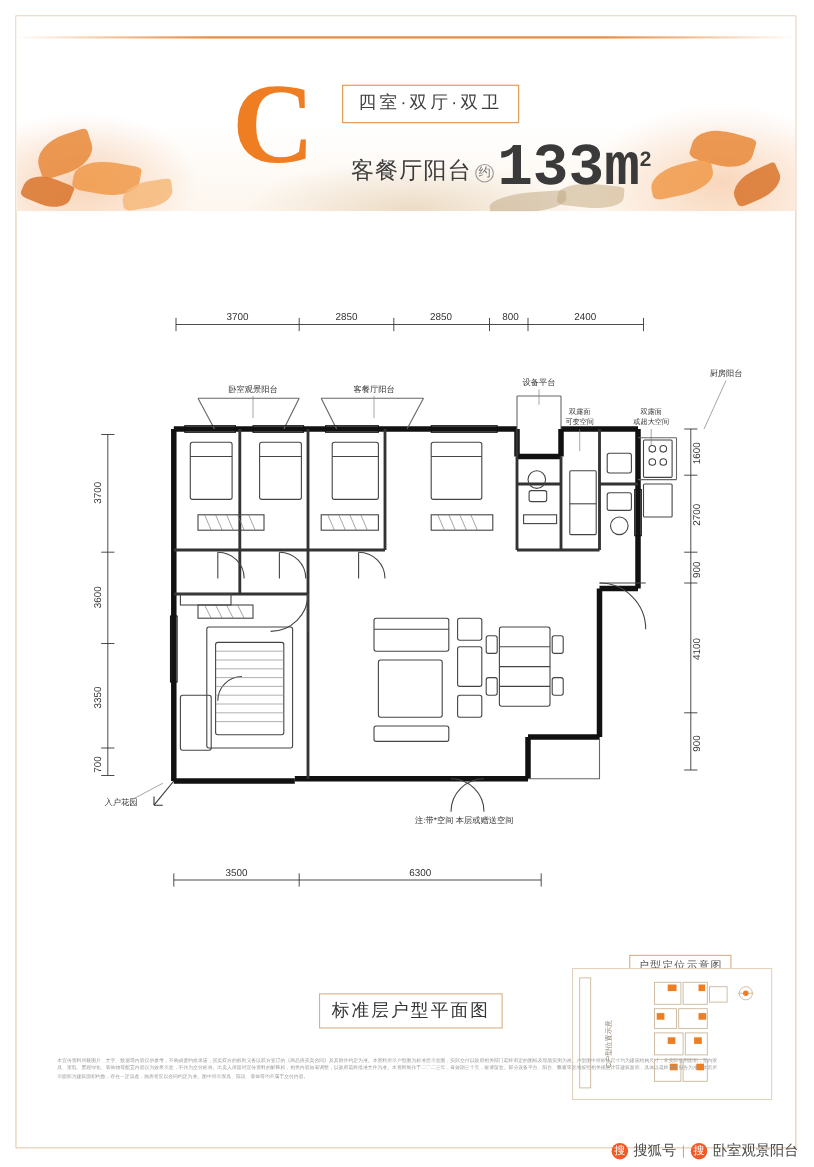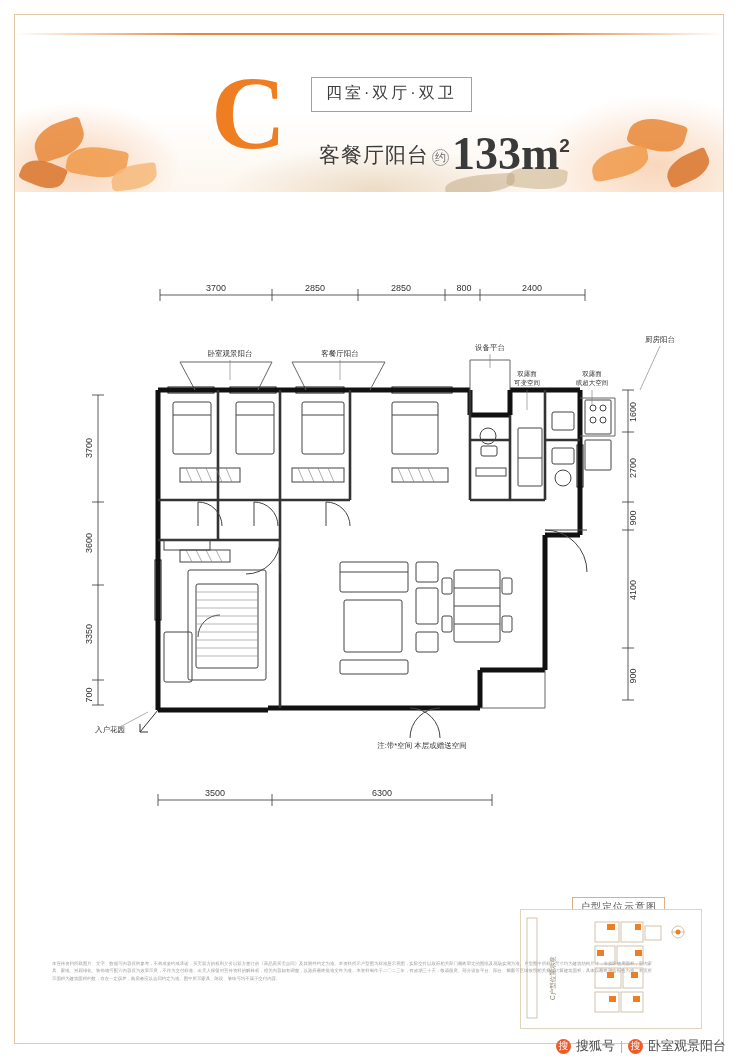"133m" .areaNum { font-family: Liberation Serif, serif -> Liberation Mono, monospace; font-size: 46px -> 54px }
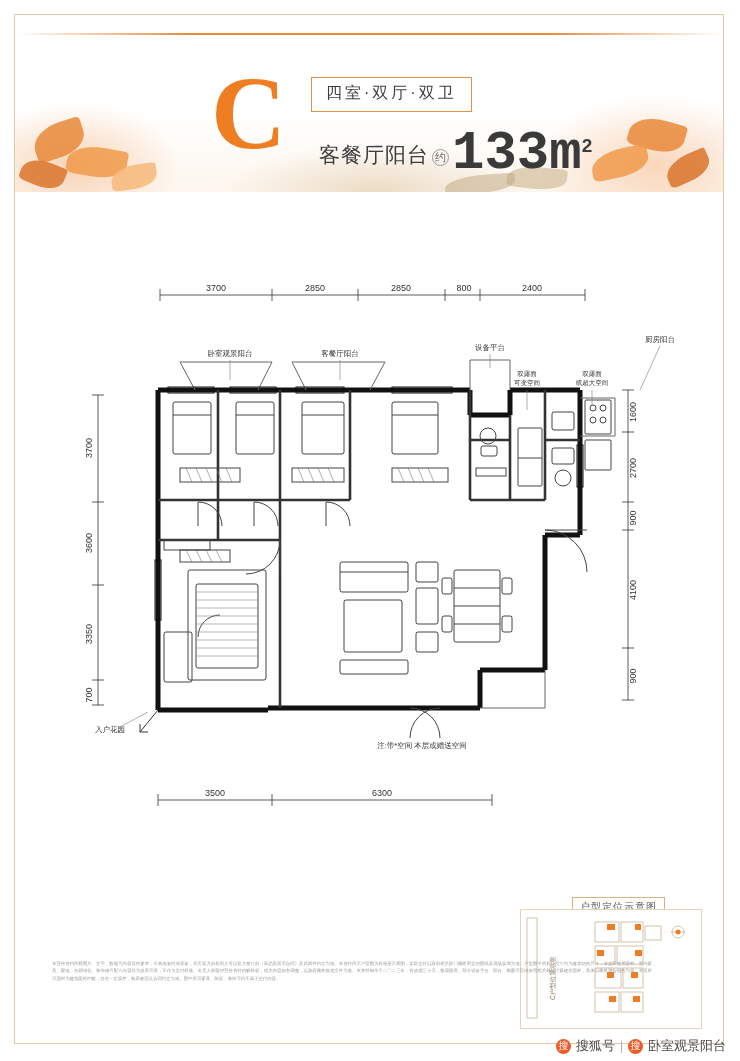"户型定位示意图" .keyplan { top: 897px -> 868px }
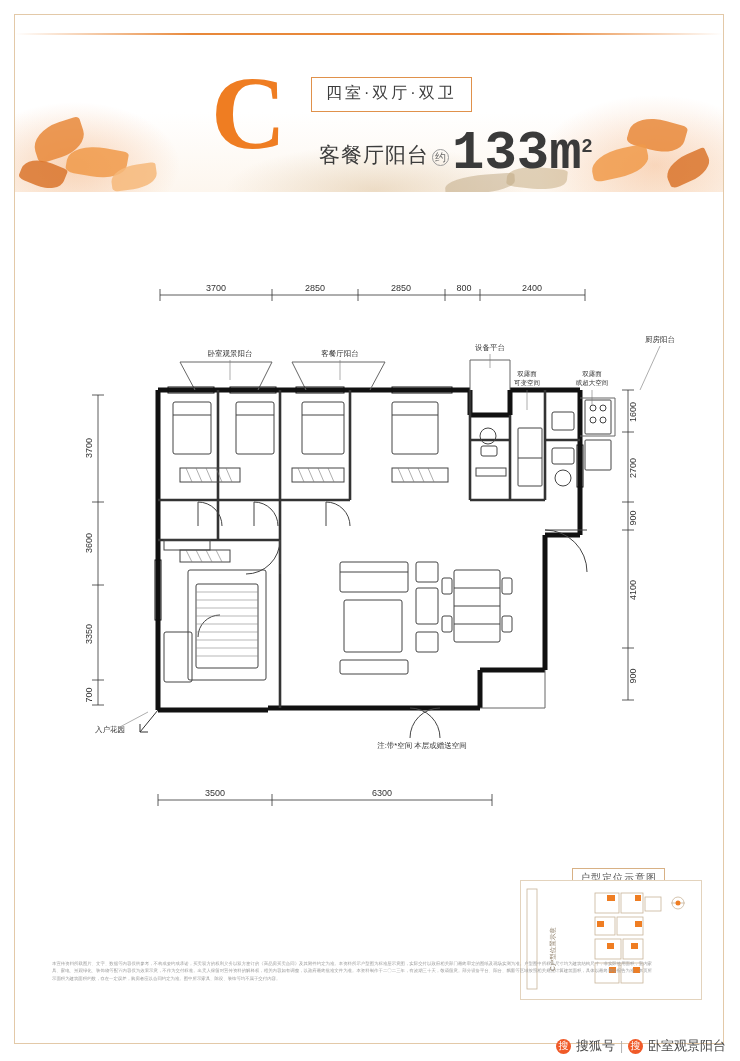"标准层户型平面图" div.caption { html: none -> <div>标准层户型平面图</div> }
